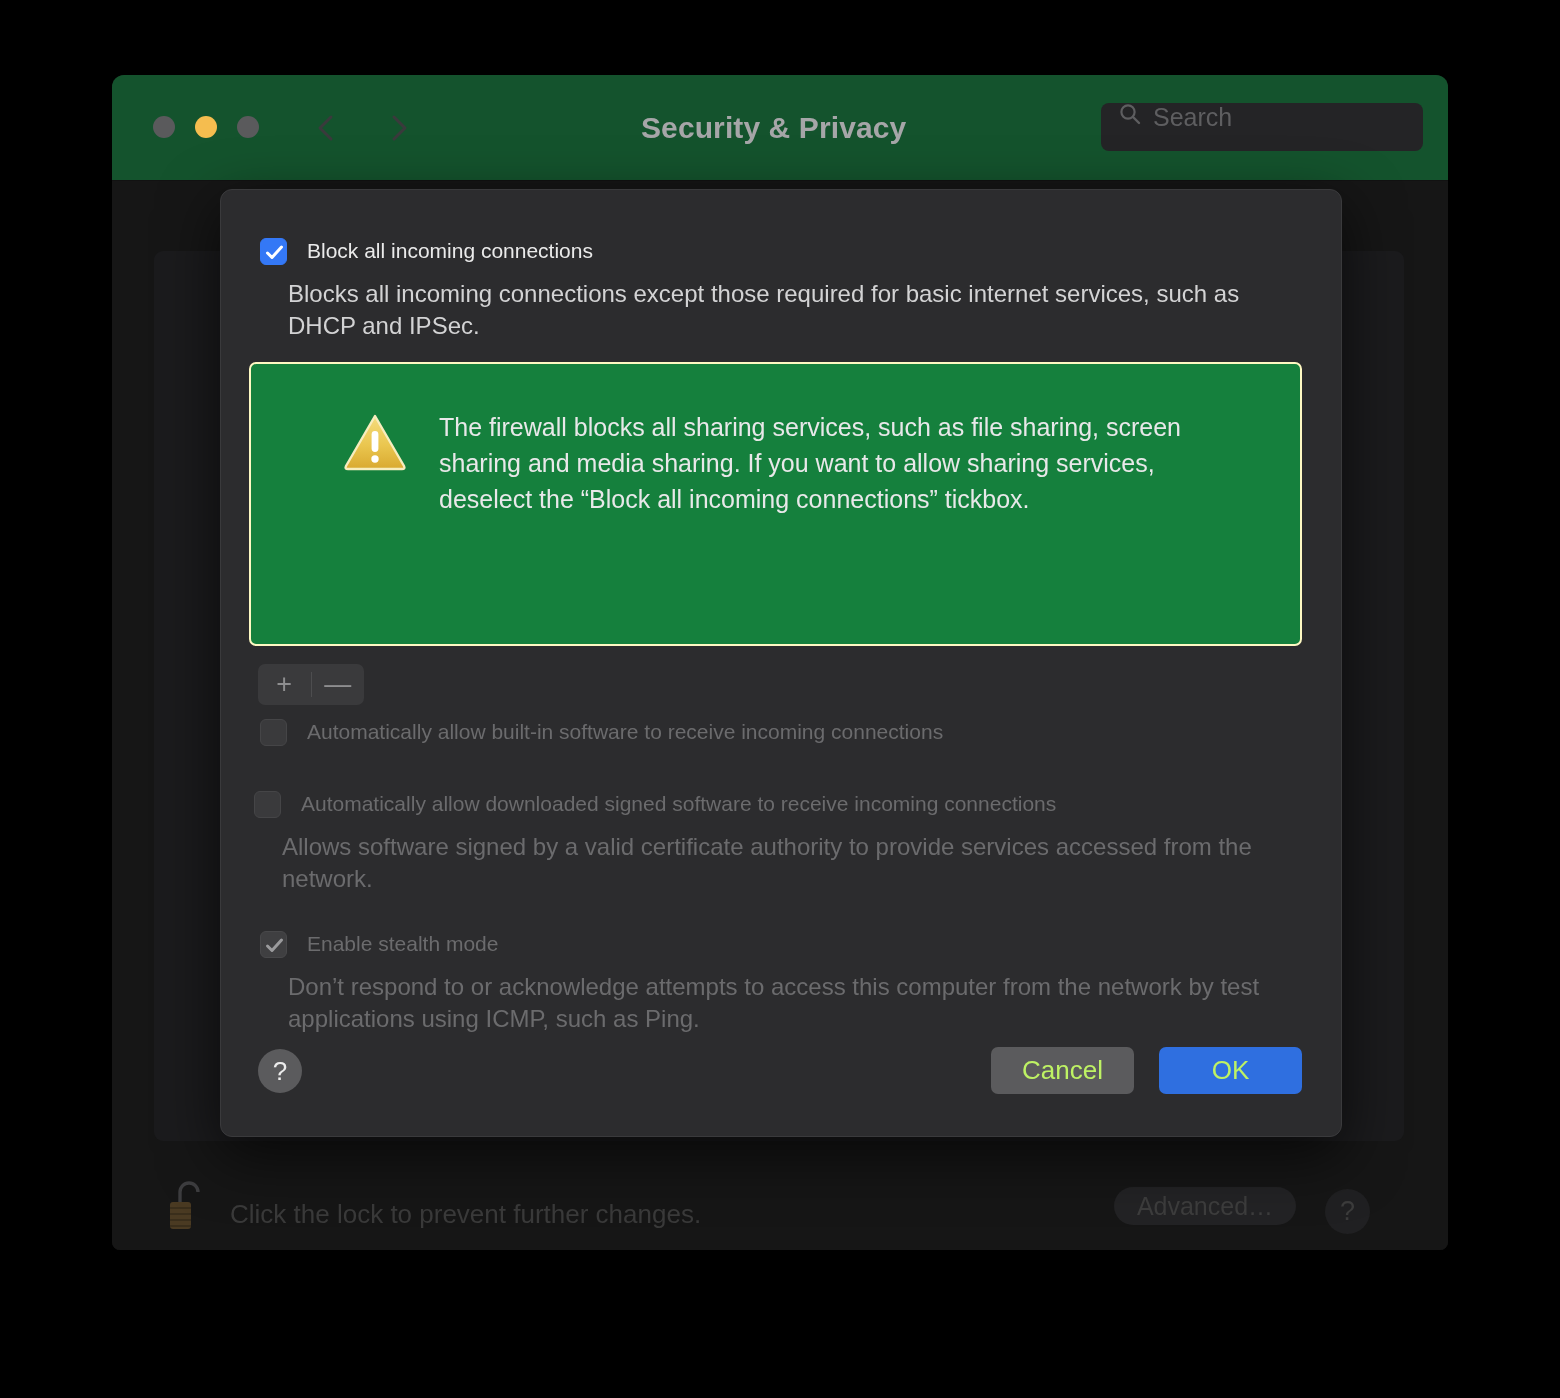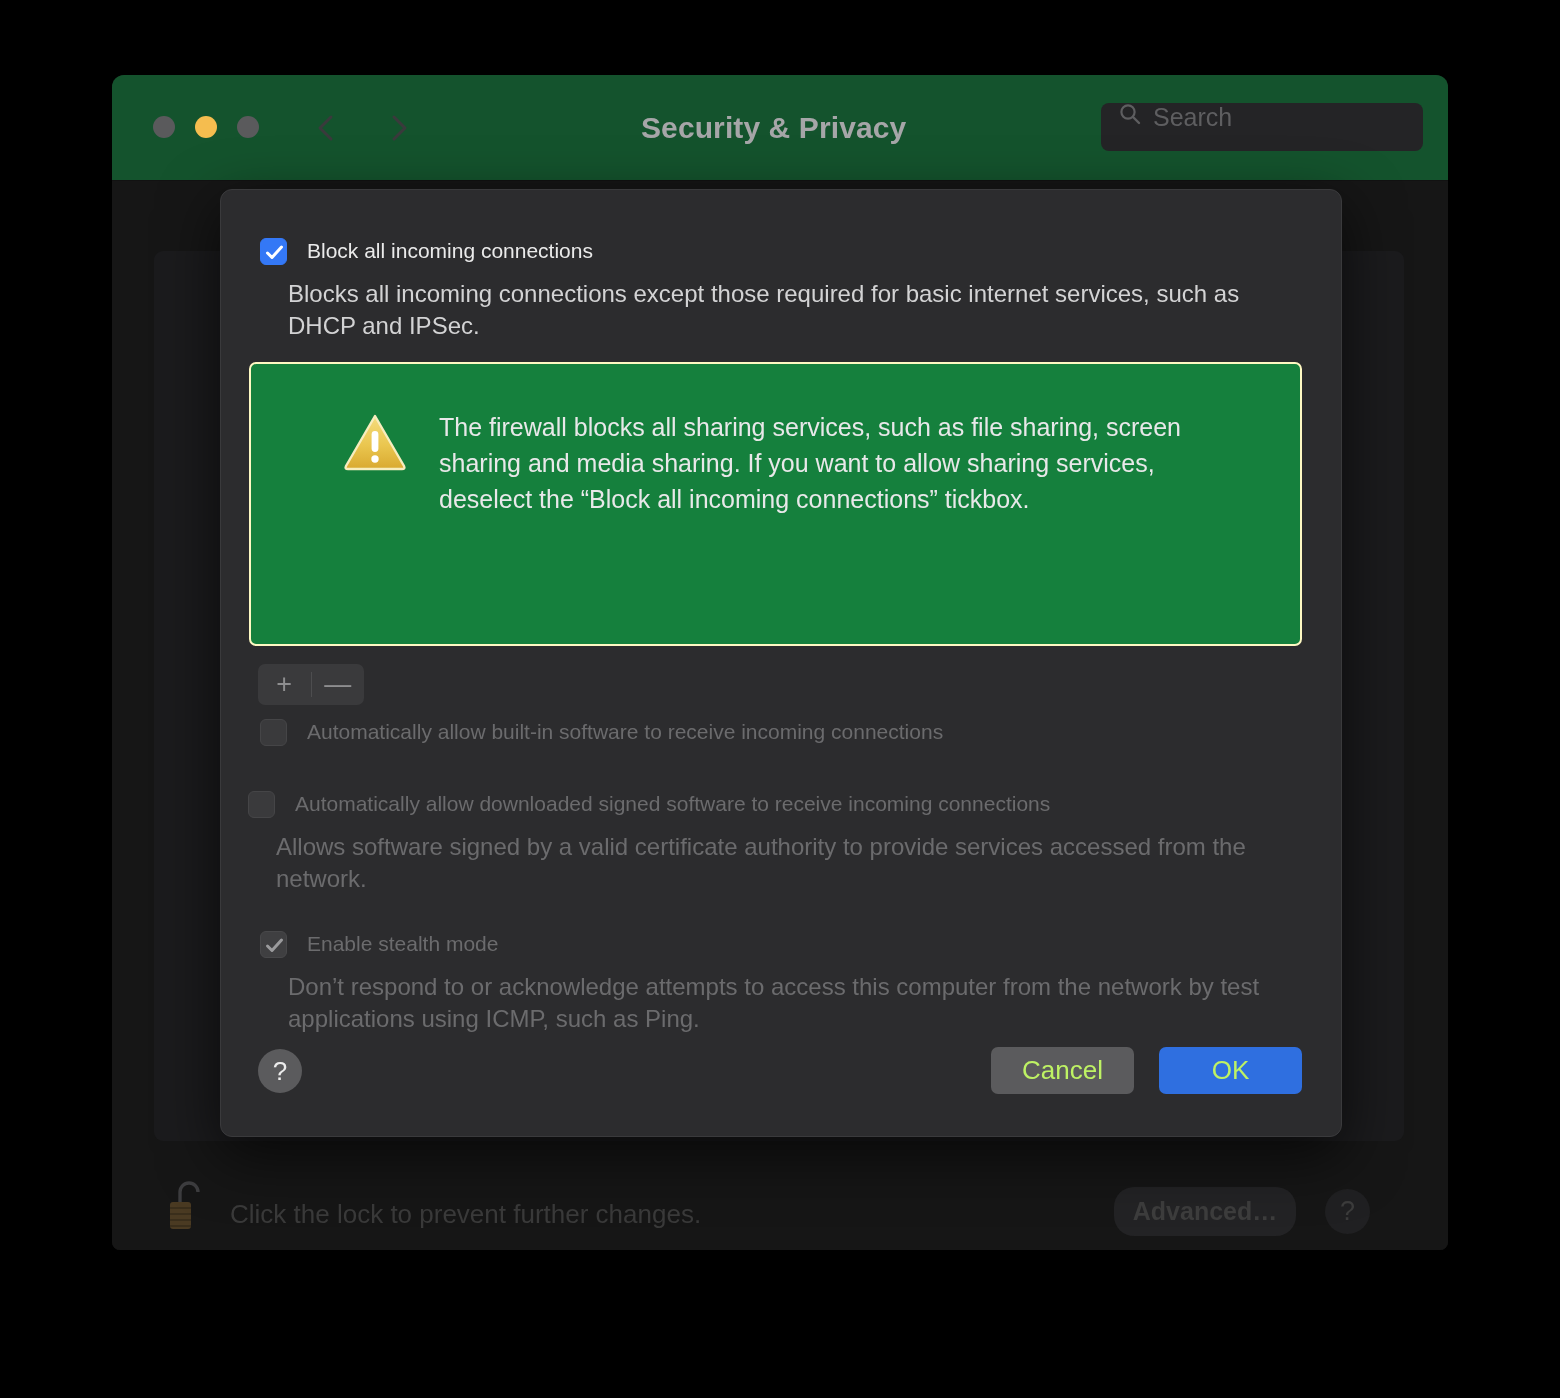"Automatically allow downloaded signed" .row-autosigned { left: 27px -> 33px }
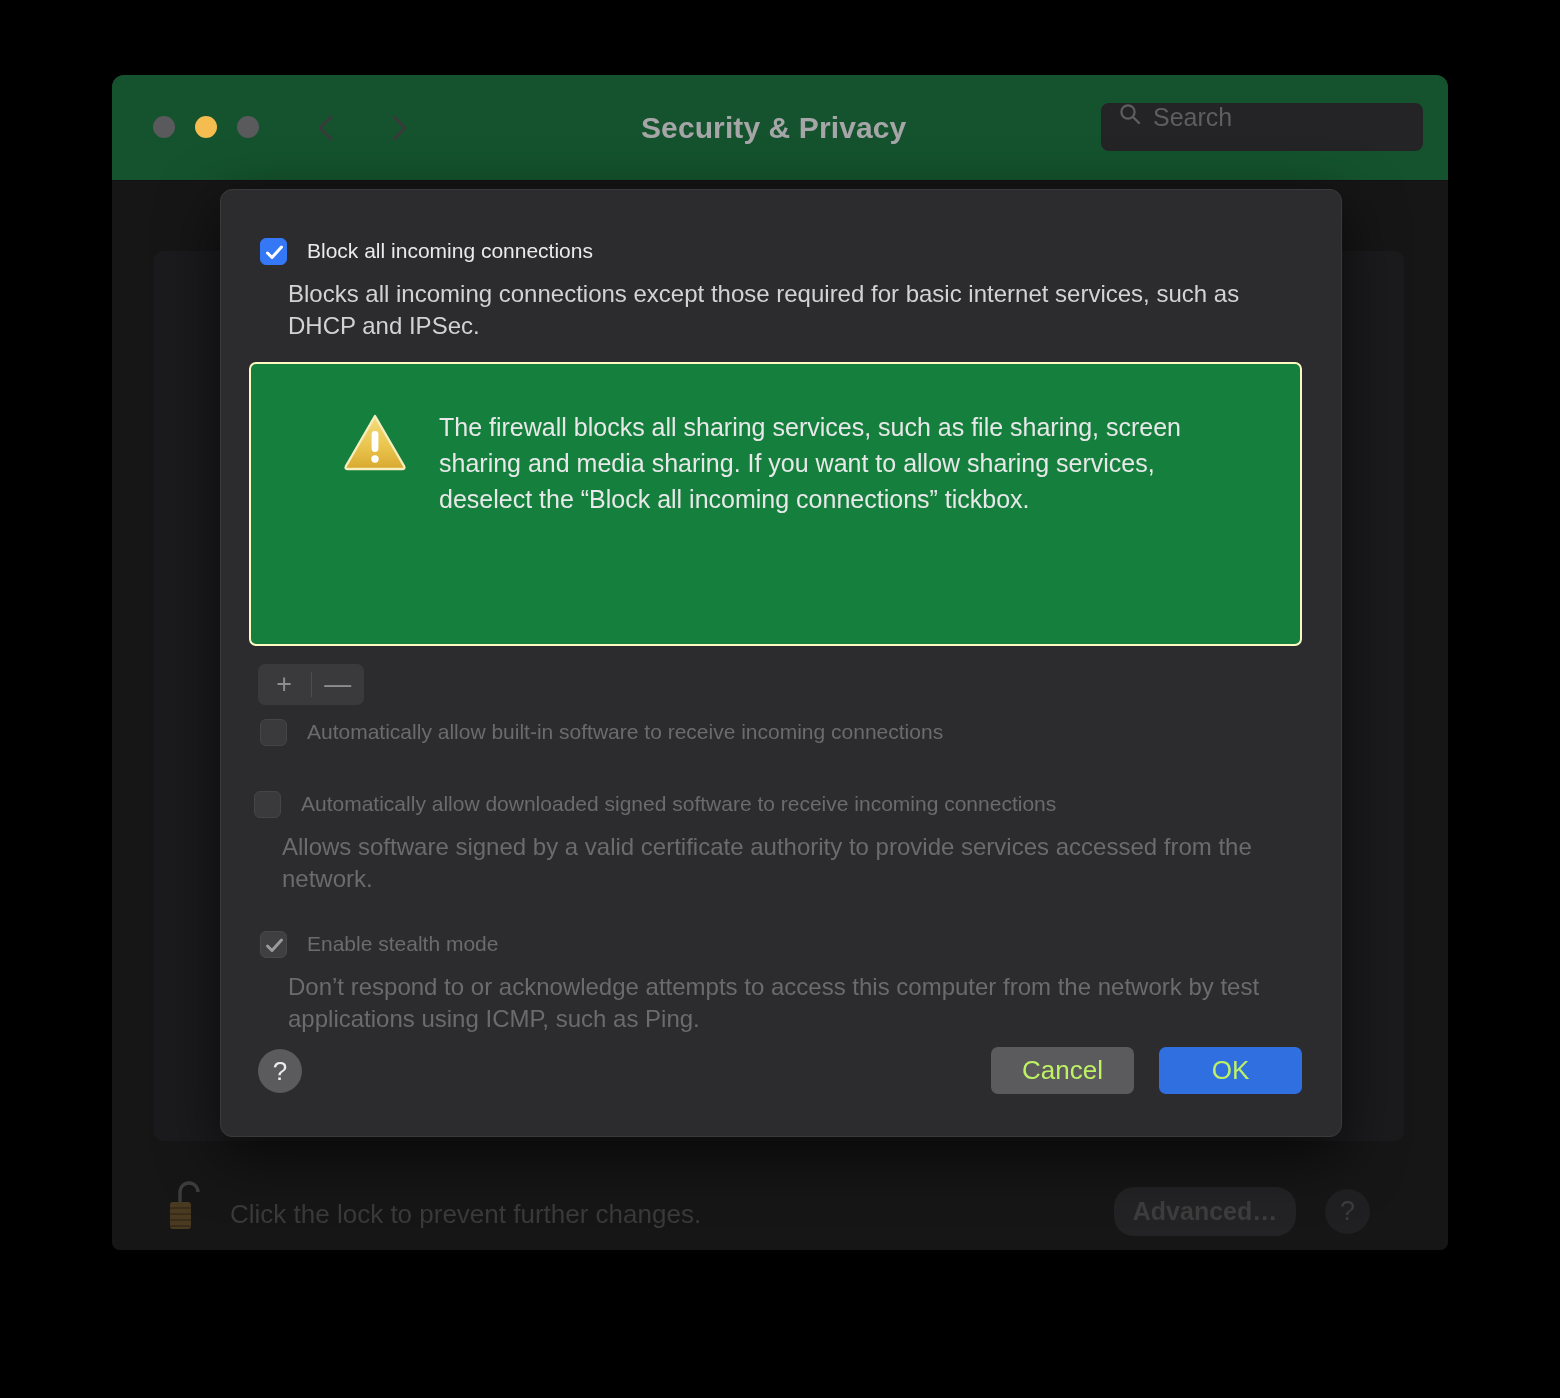"Advanced…" .advanced-button { font-weight: bold -> none; height: 49px -> 38px }
